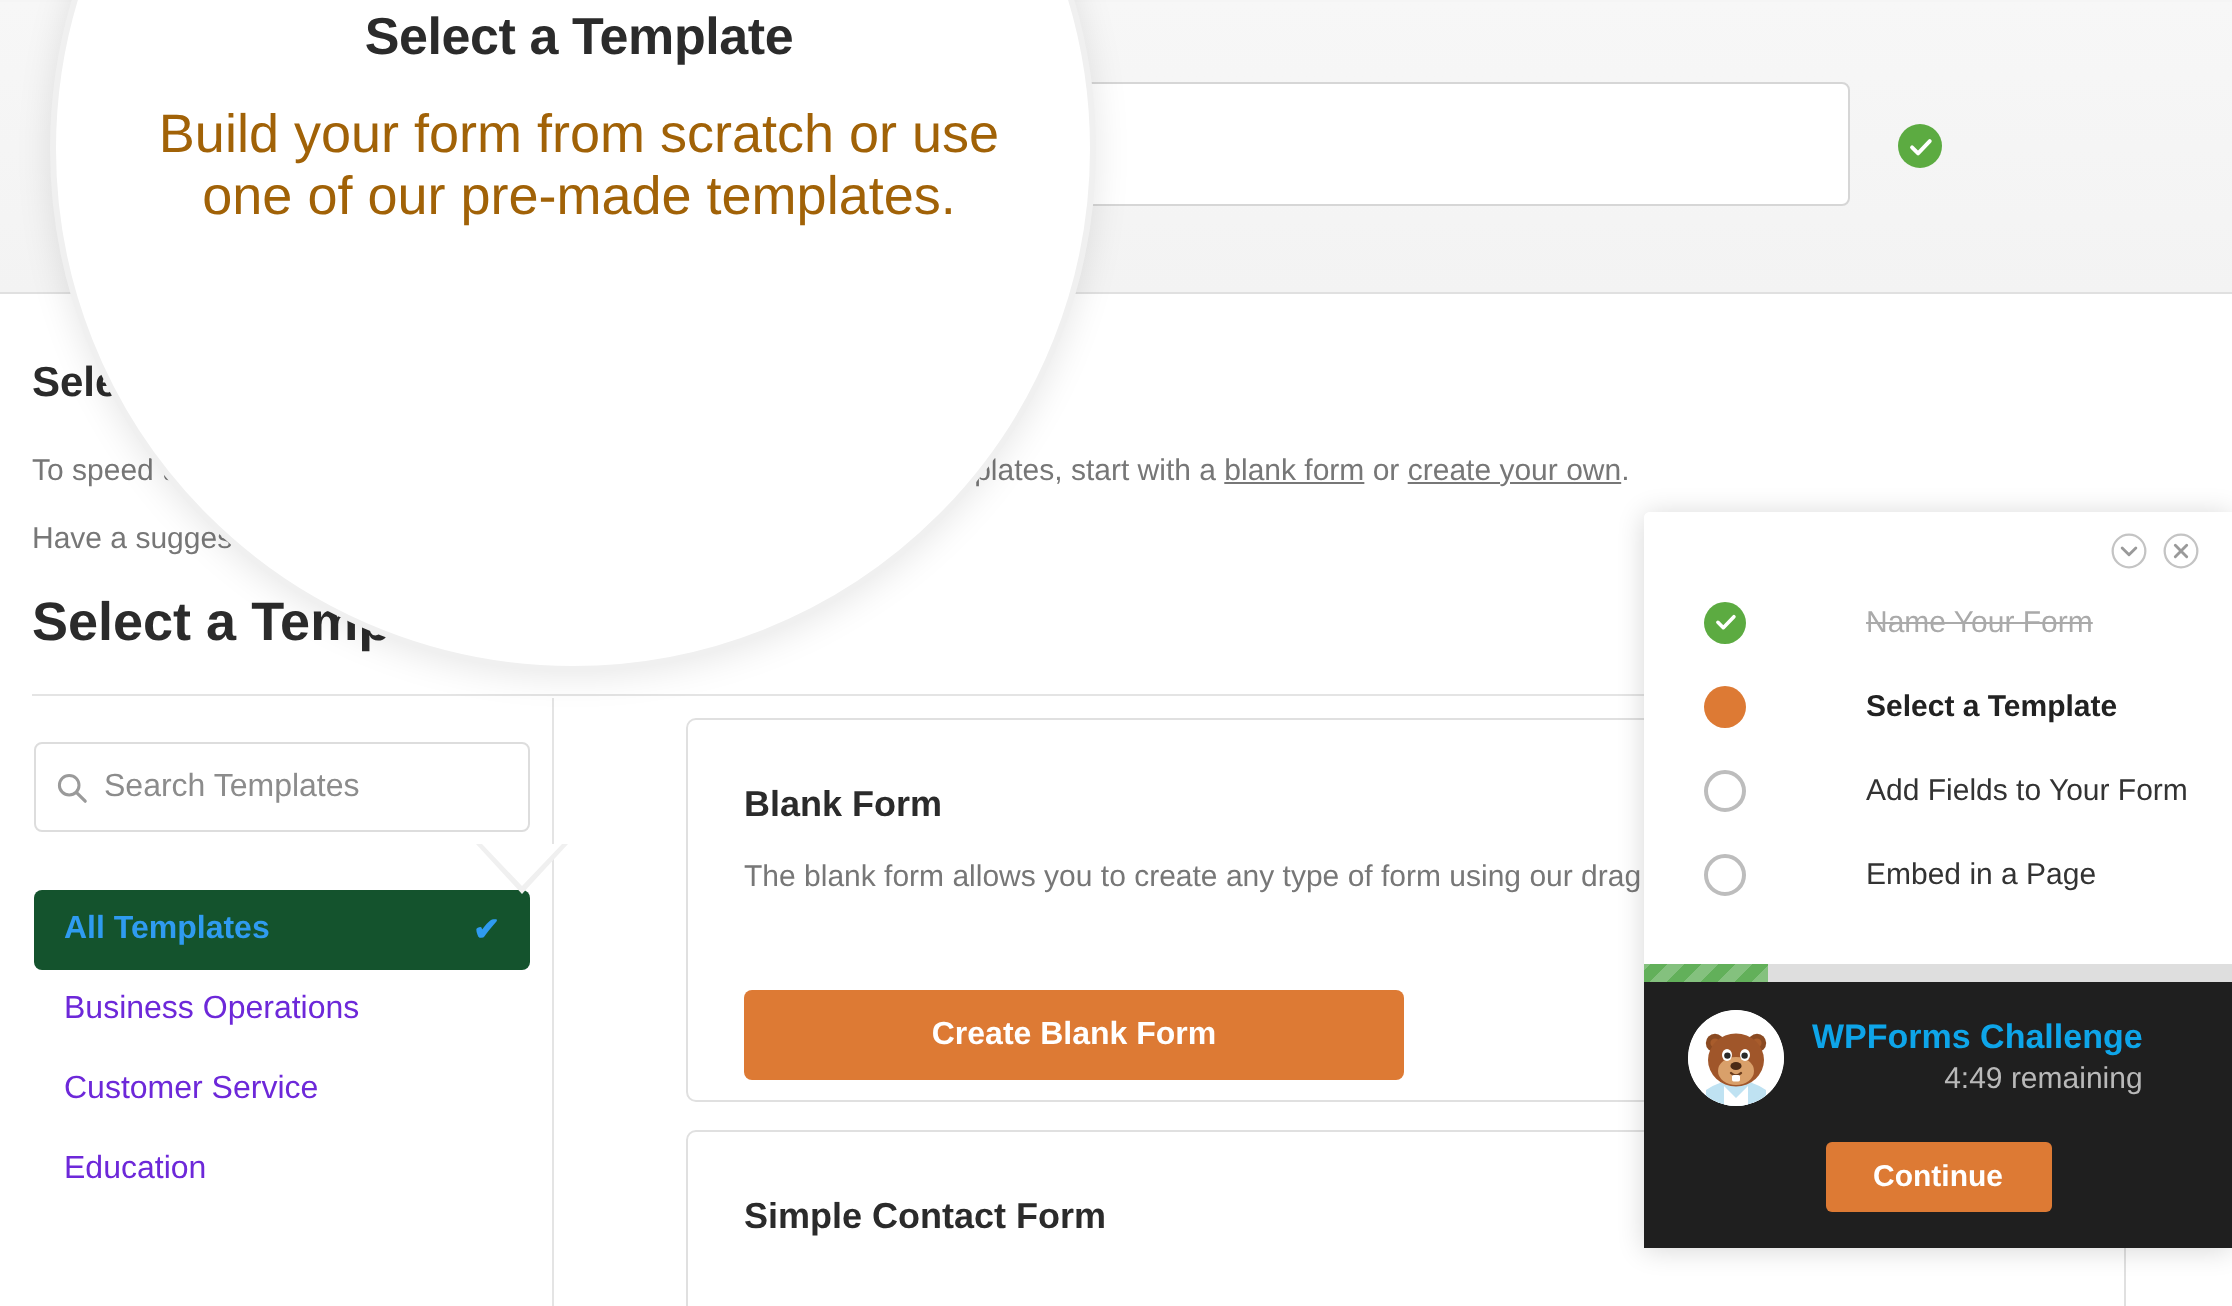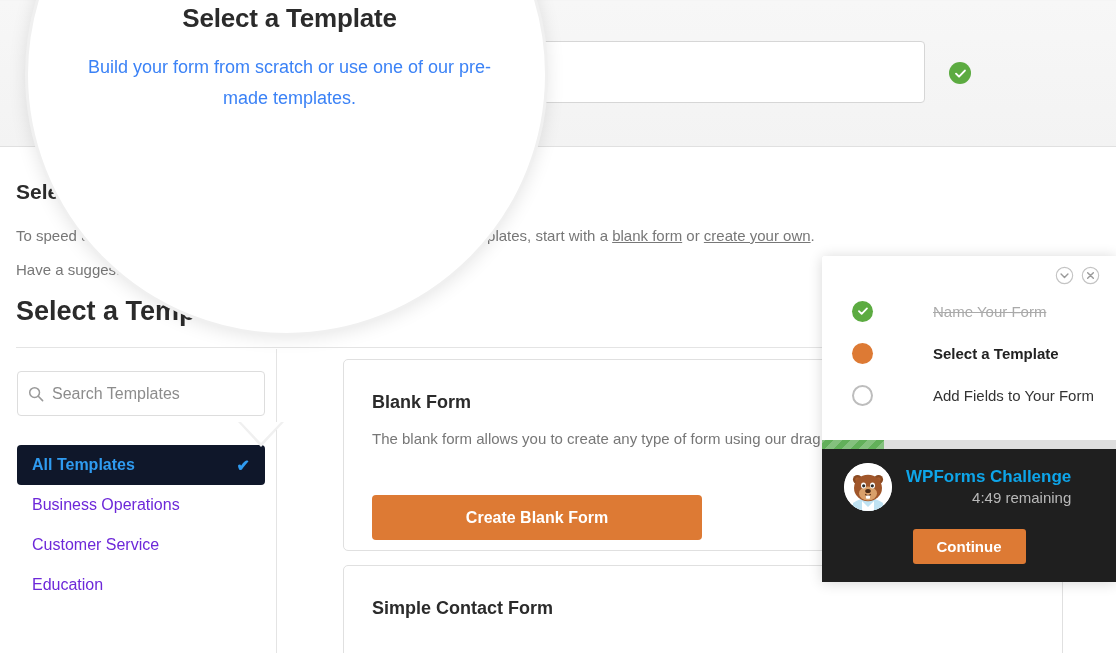"Build your form from scratch" .spot-body { color: #3b82f6 -> #a16207; font-size: 18px -> 27px }
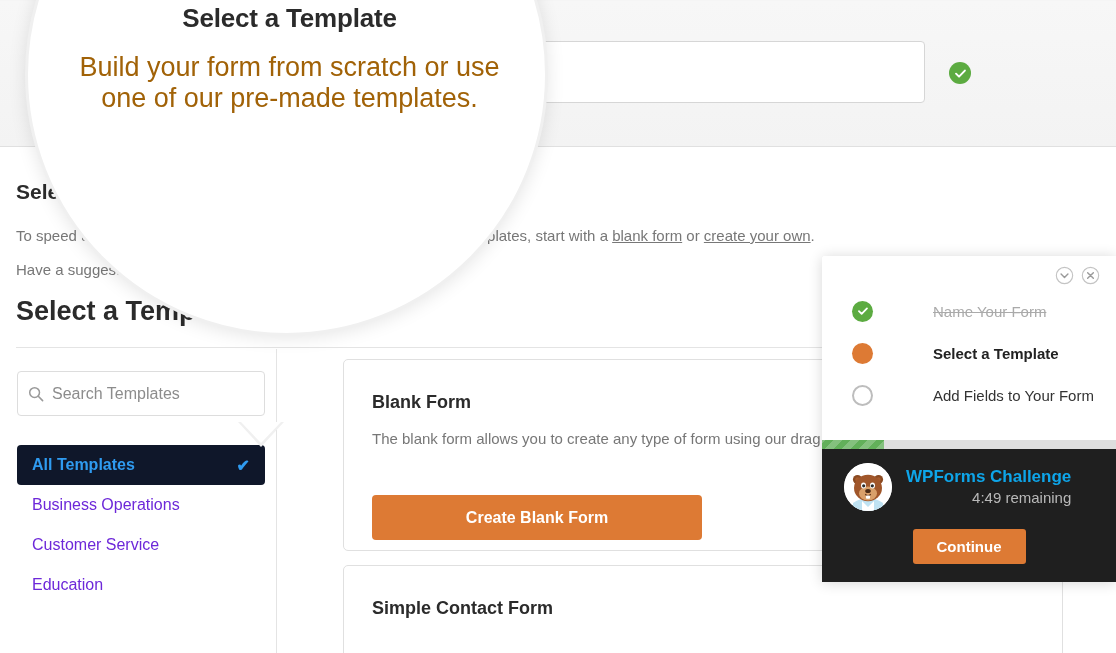"Embed in a Page" div.ch-item { html: none -> <div> <span></span> <span>Embed in a Page</span> </div> }
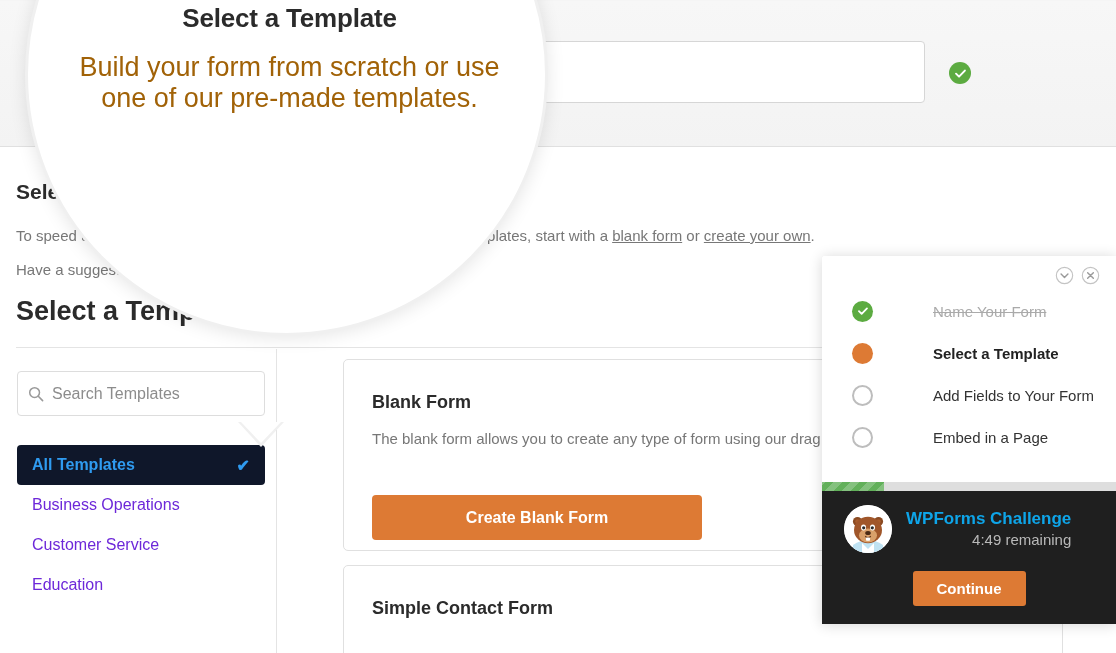"All Templates" .cat-item.active { background: #0f172a -> #14532d }
